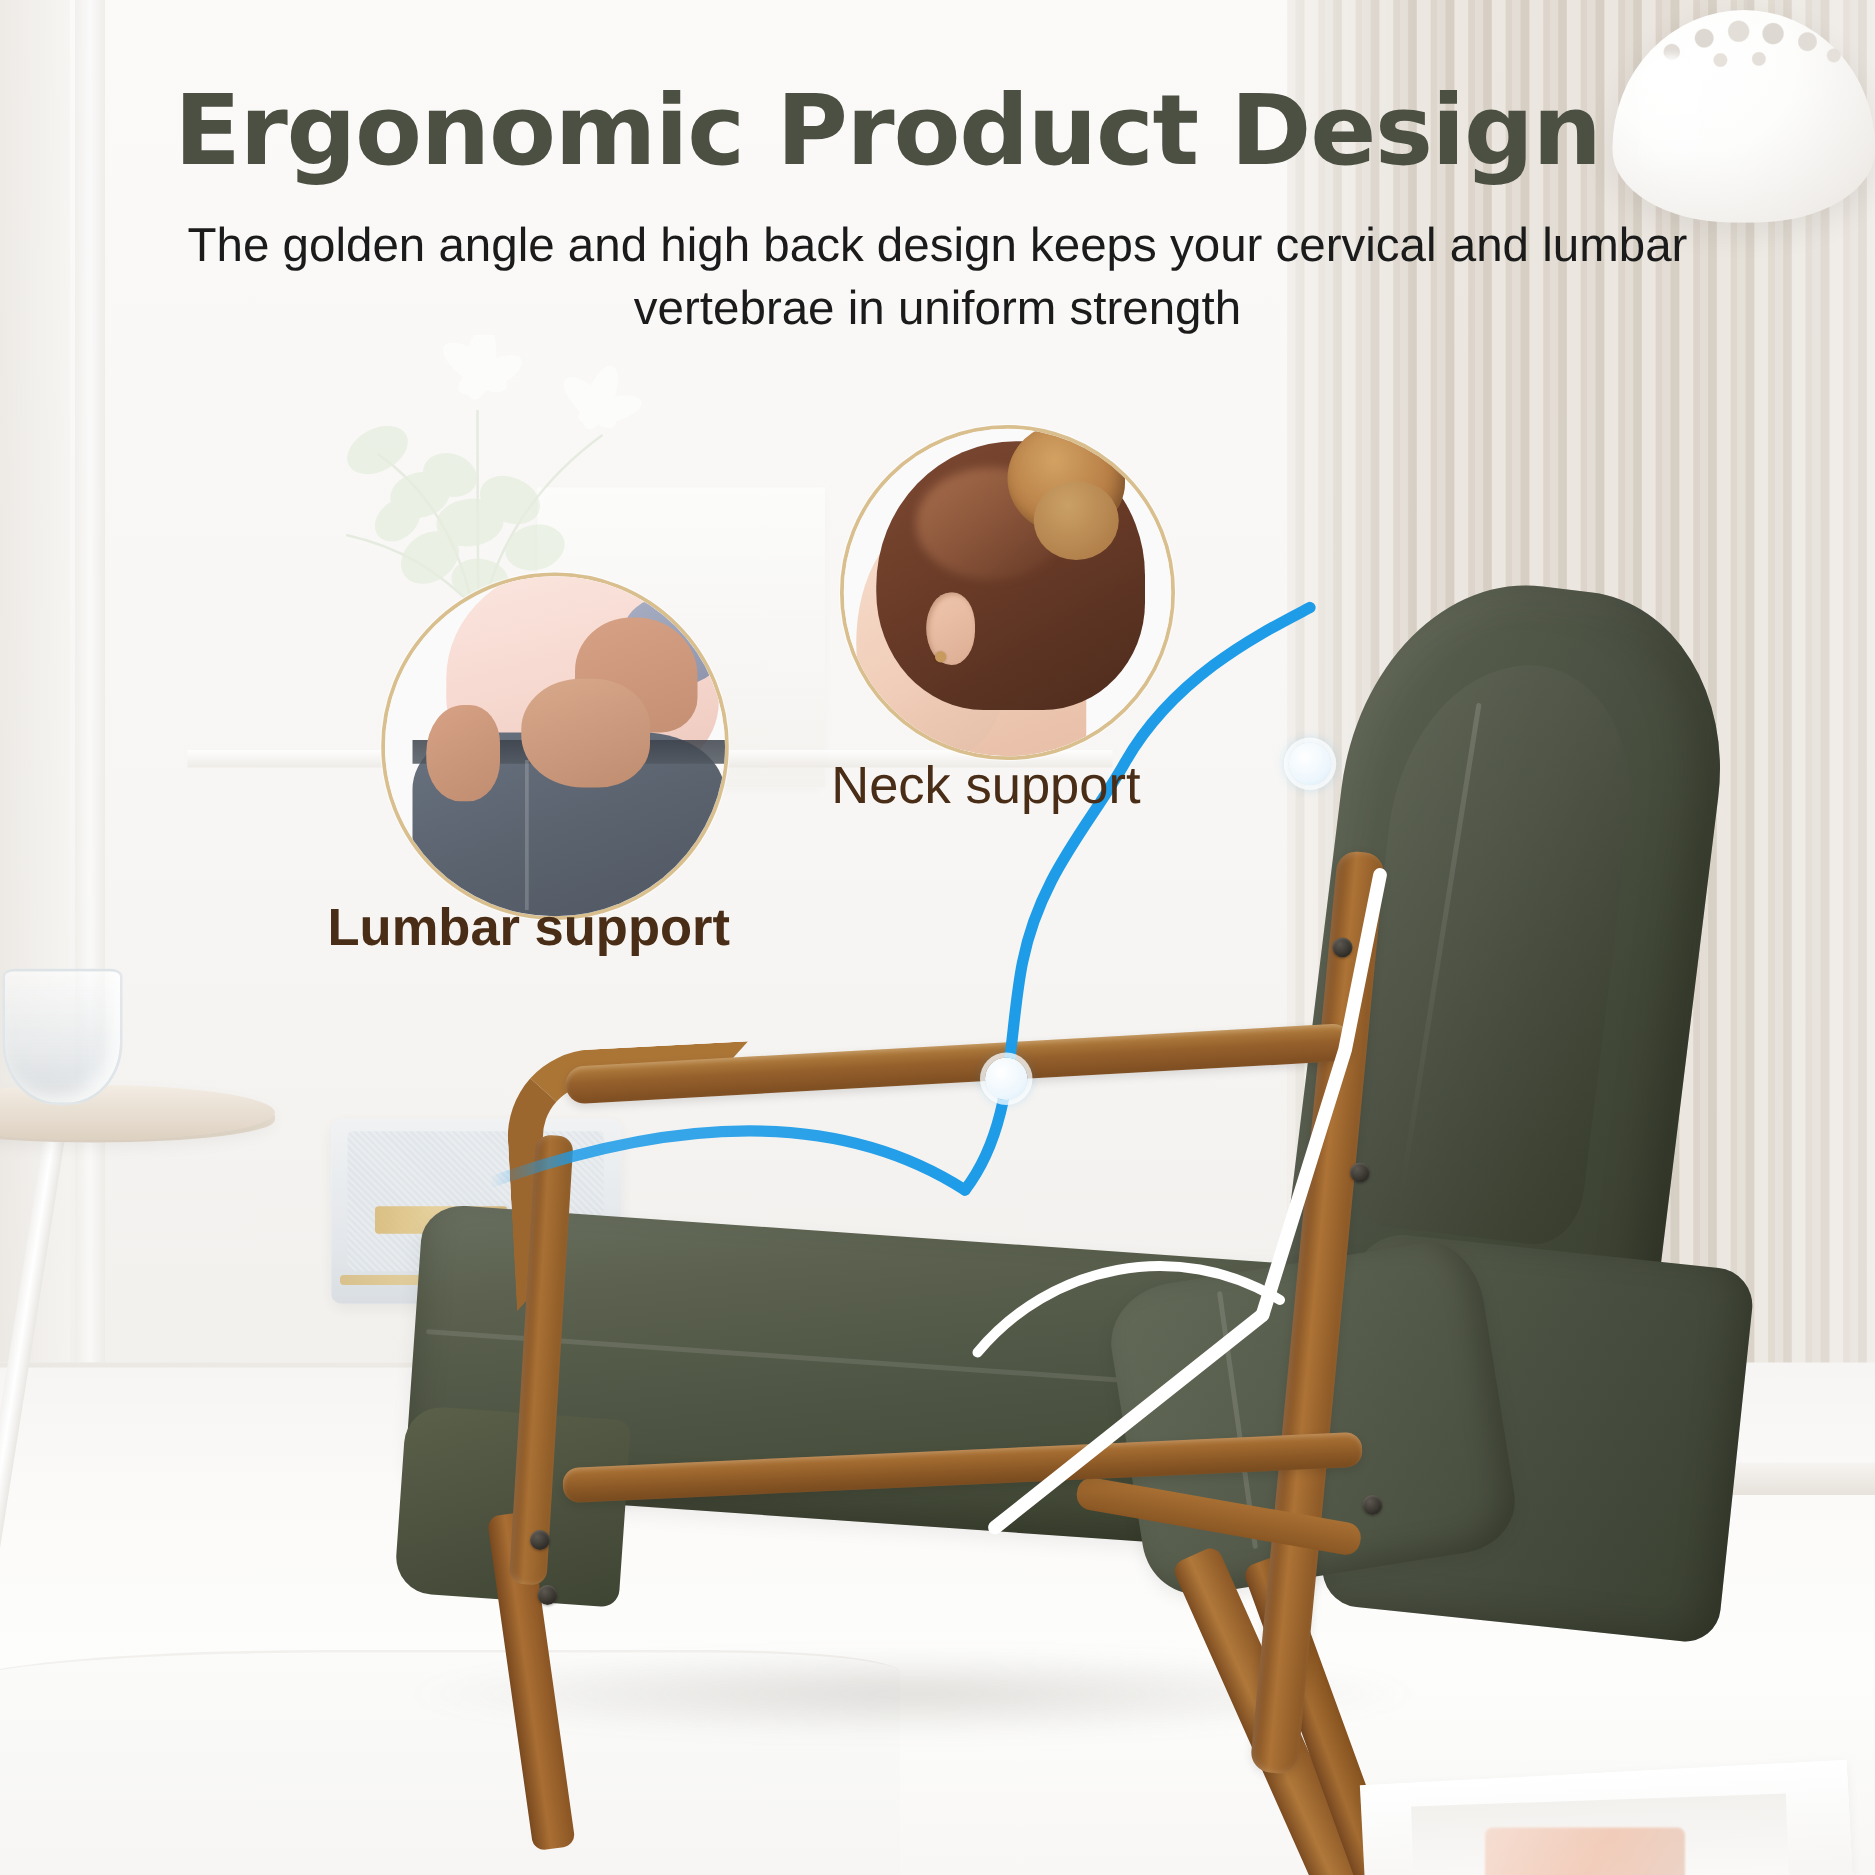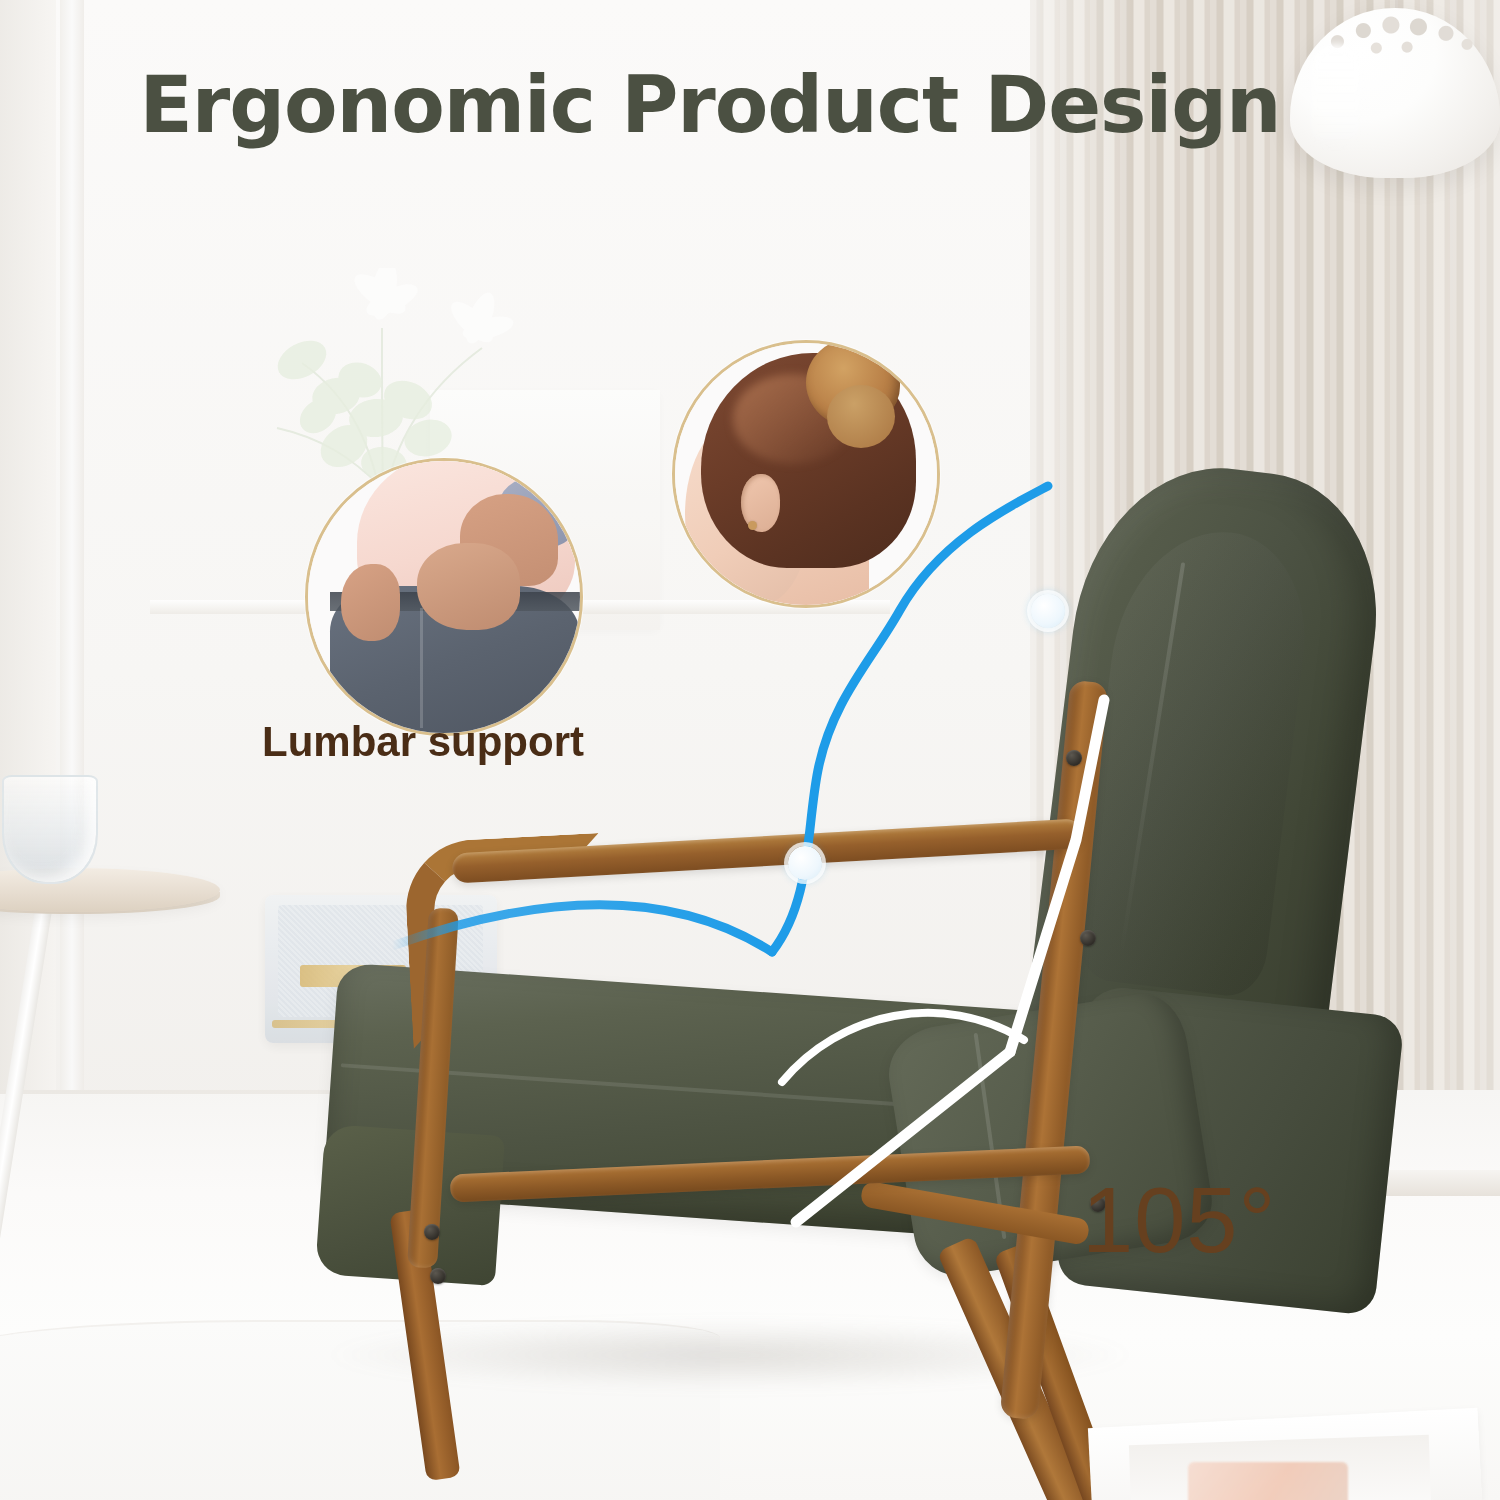"The golden angle and high" div.subtitle { html: none -> <div>The golden angle and high back design keeps your cervical and lumbar vertebrae in uniform strength</div> }
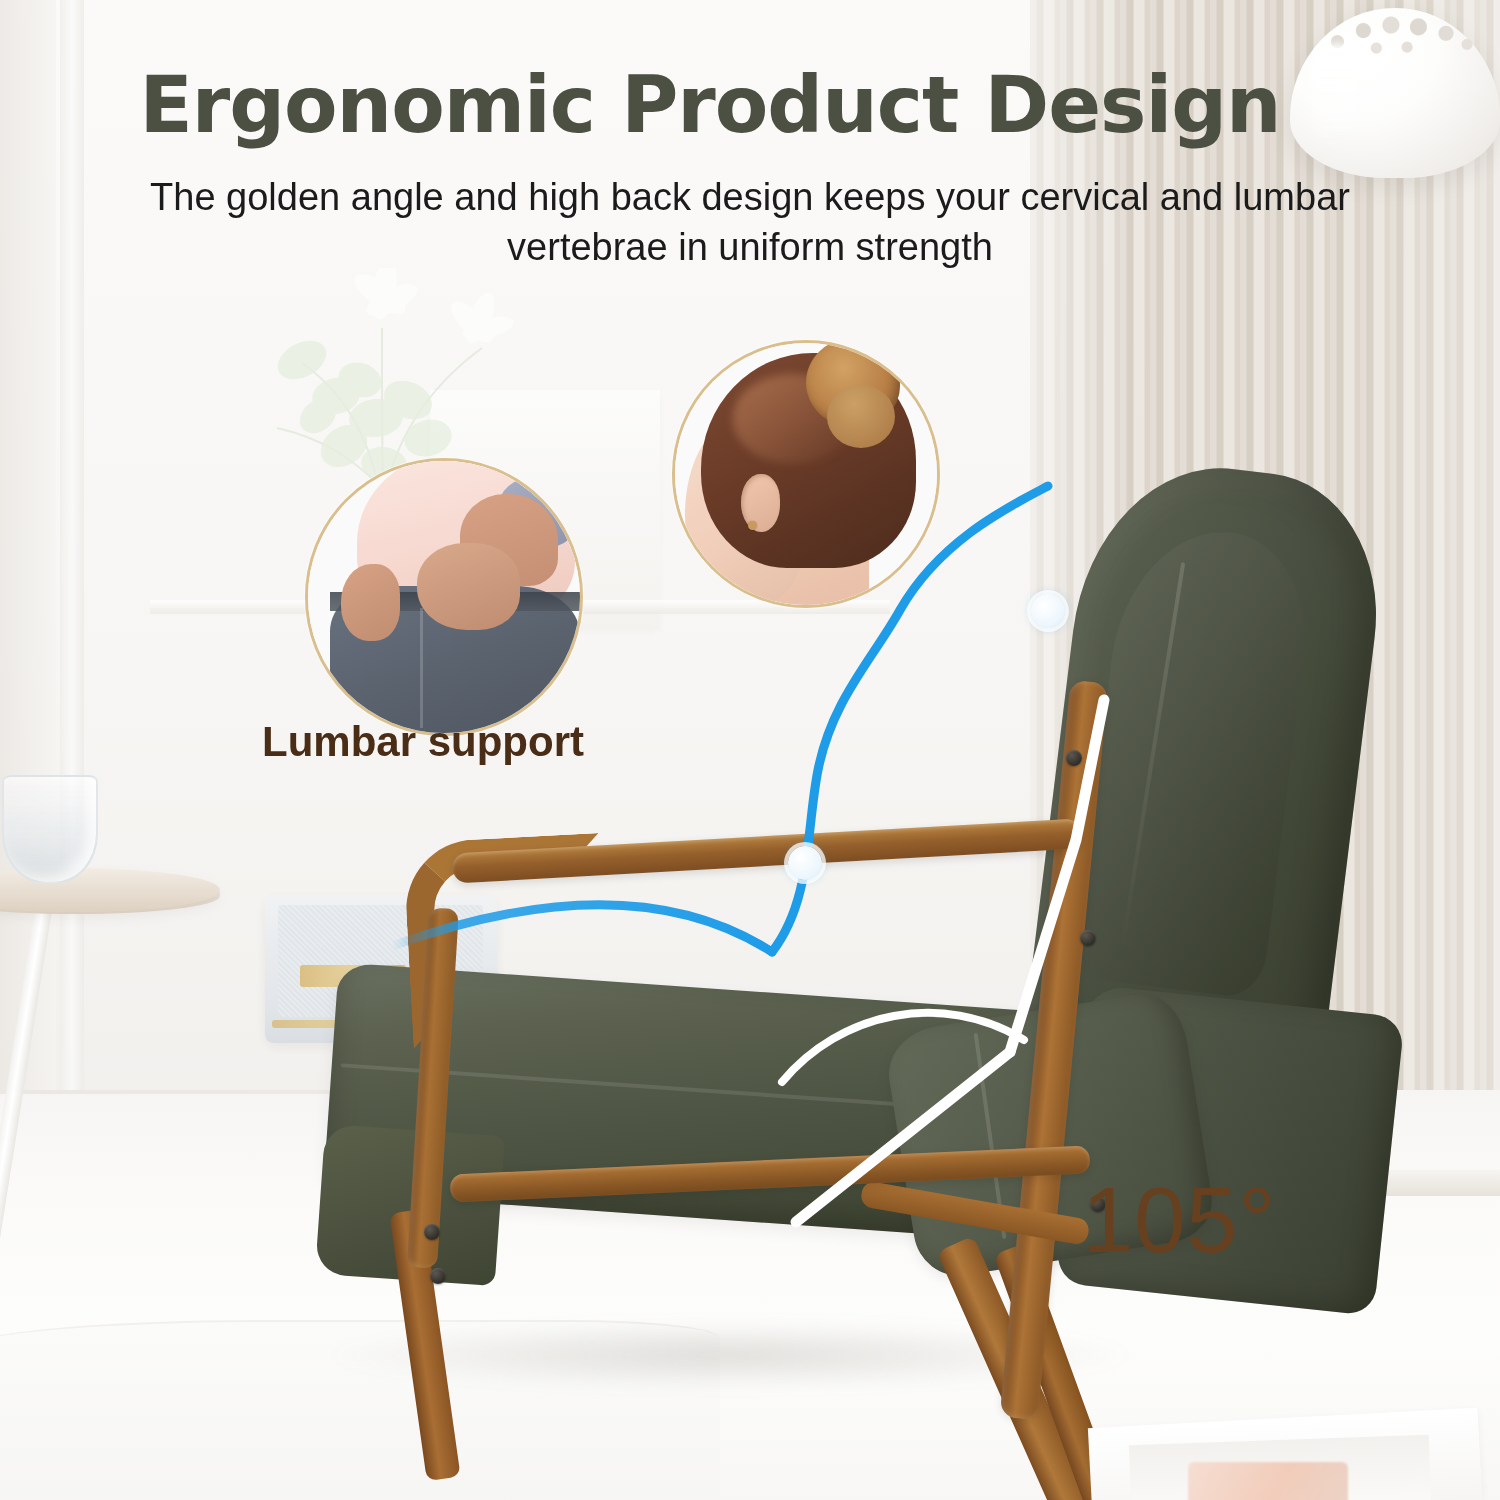"Neck support" div.callout-label { html: none -> <div>Neck support</div> }
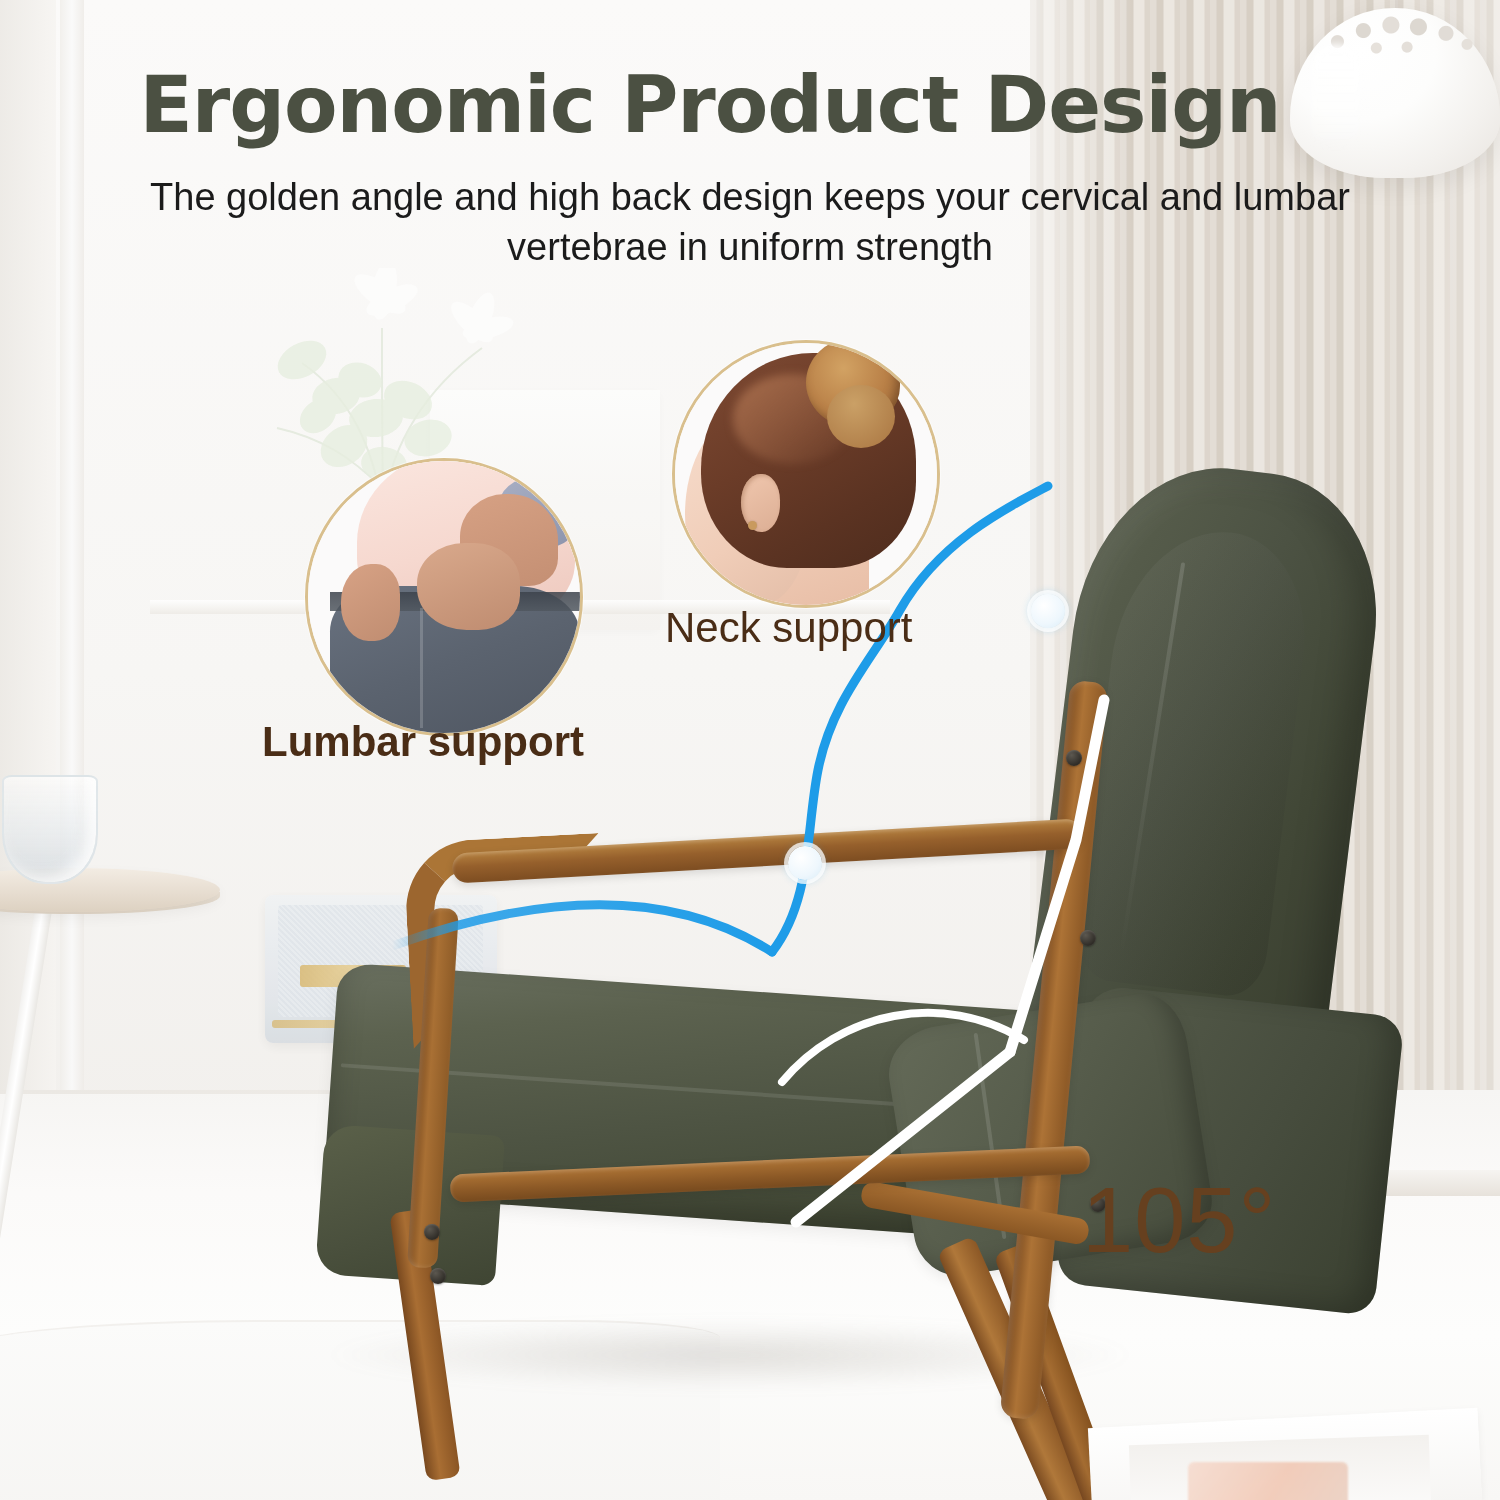"105°" div.angle-label { html: <div>105°</div> -> none }
